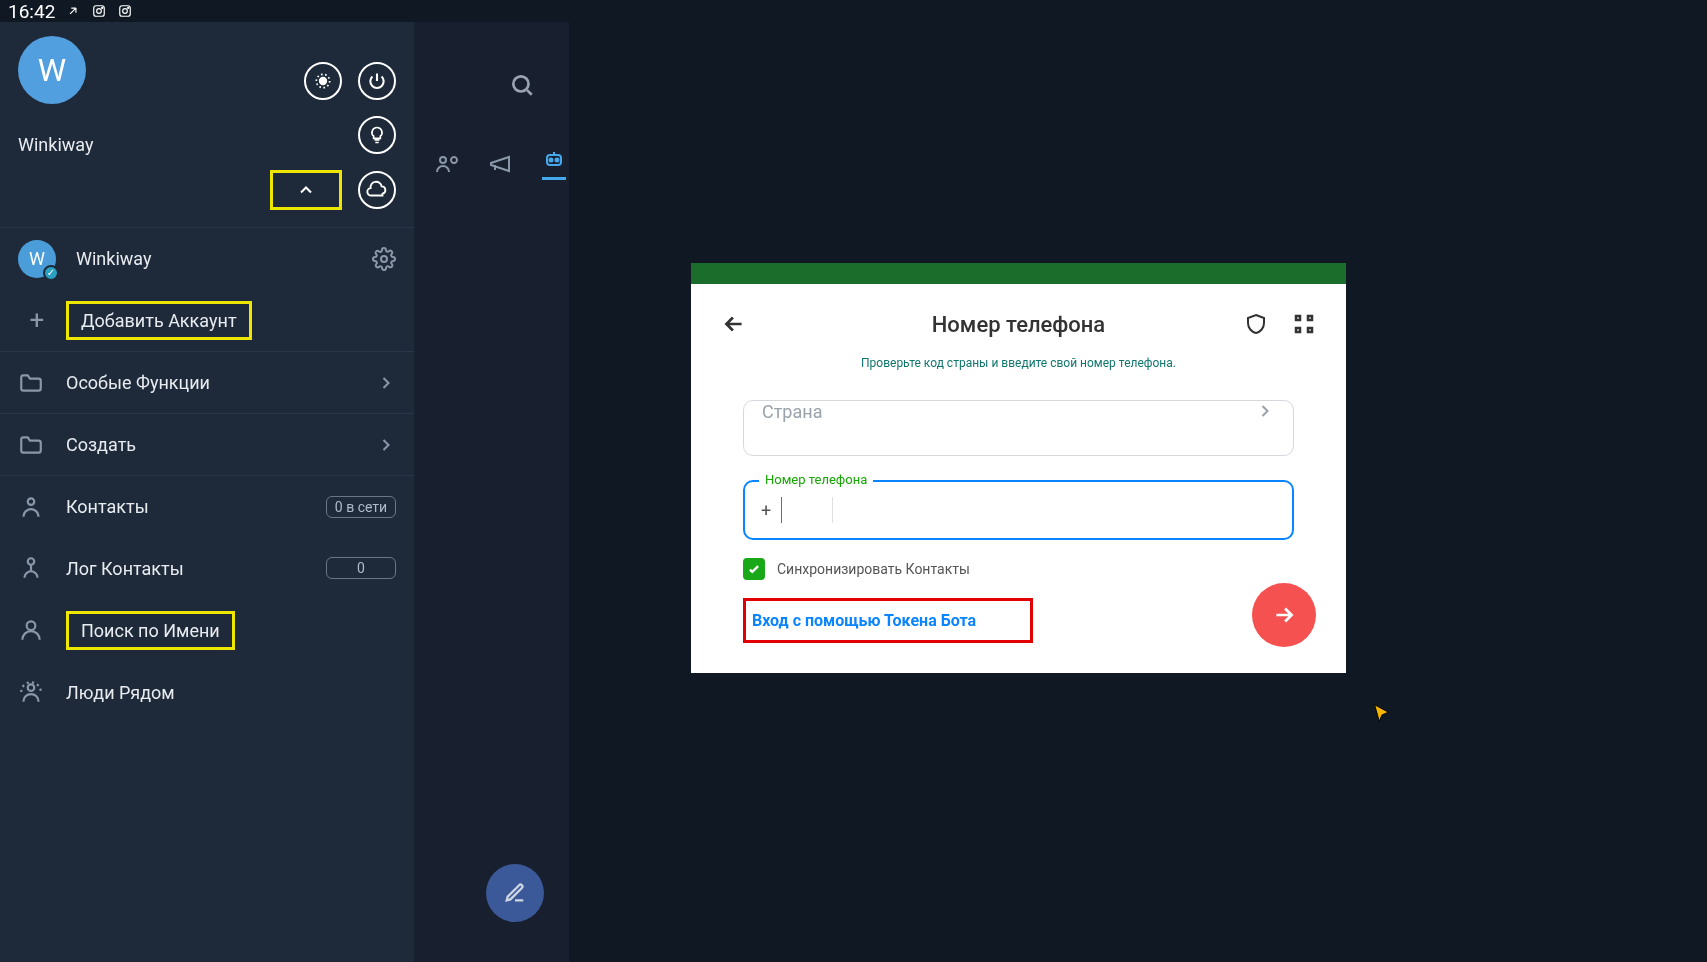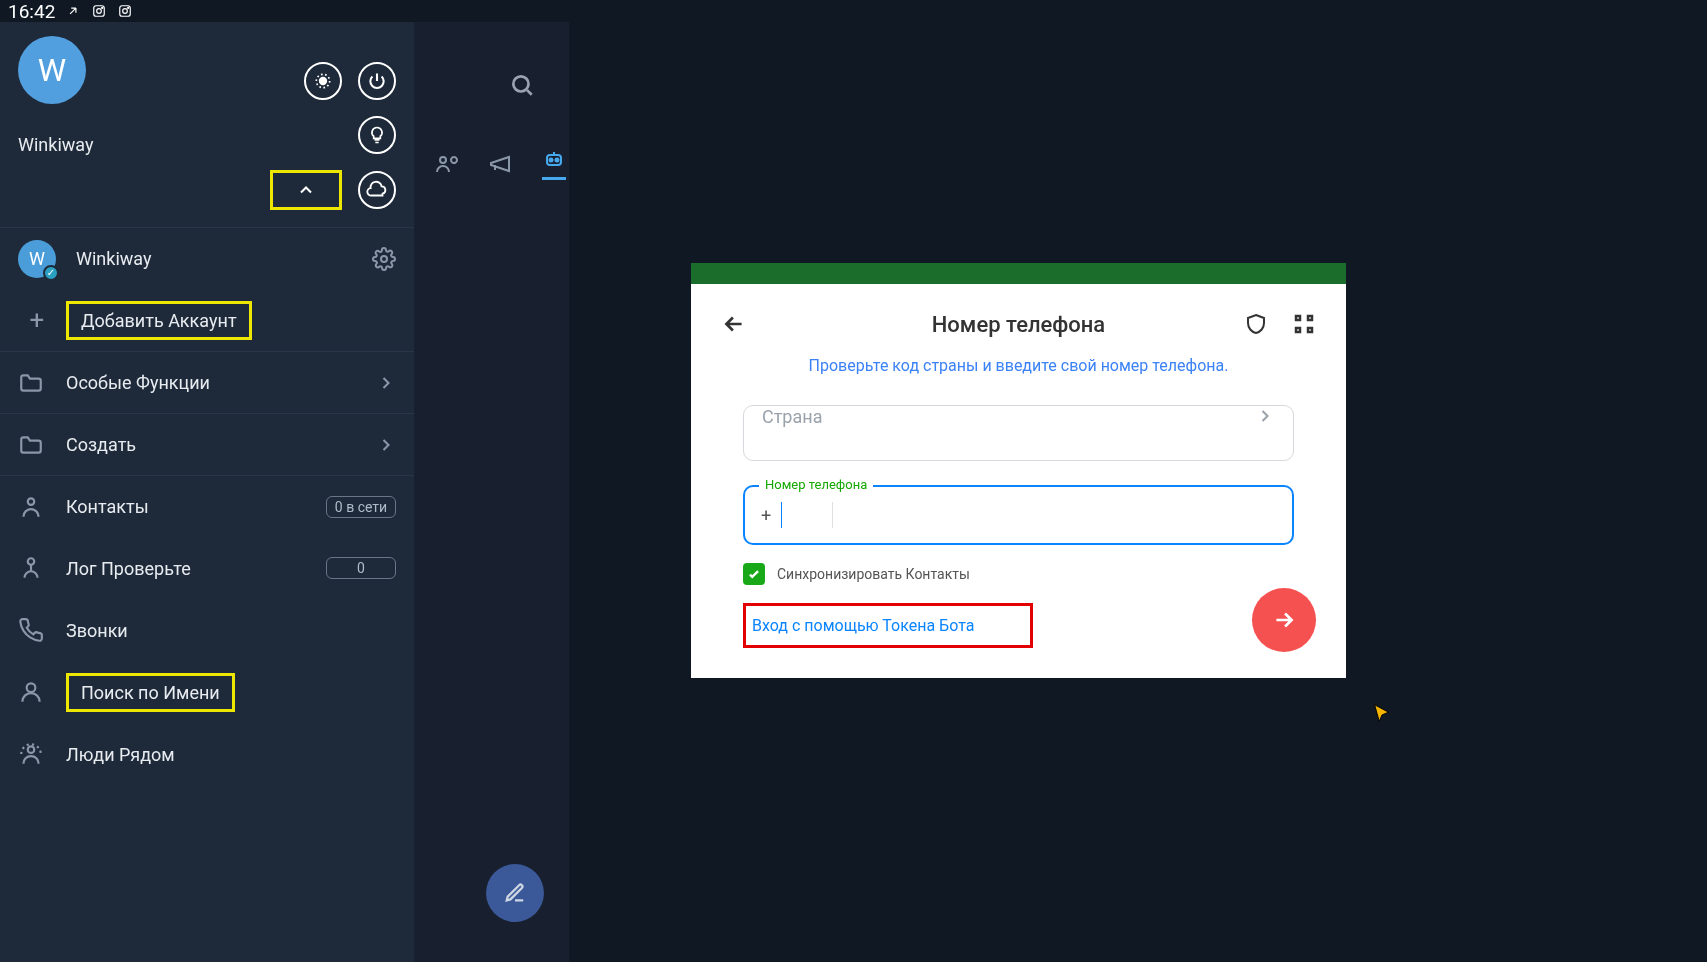"Проверьте код страны и введите" .dlg-sub { color: #3b82f6 -> #0f766e; font-size: 16px -> 12px }
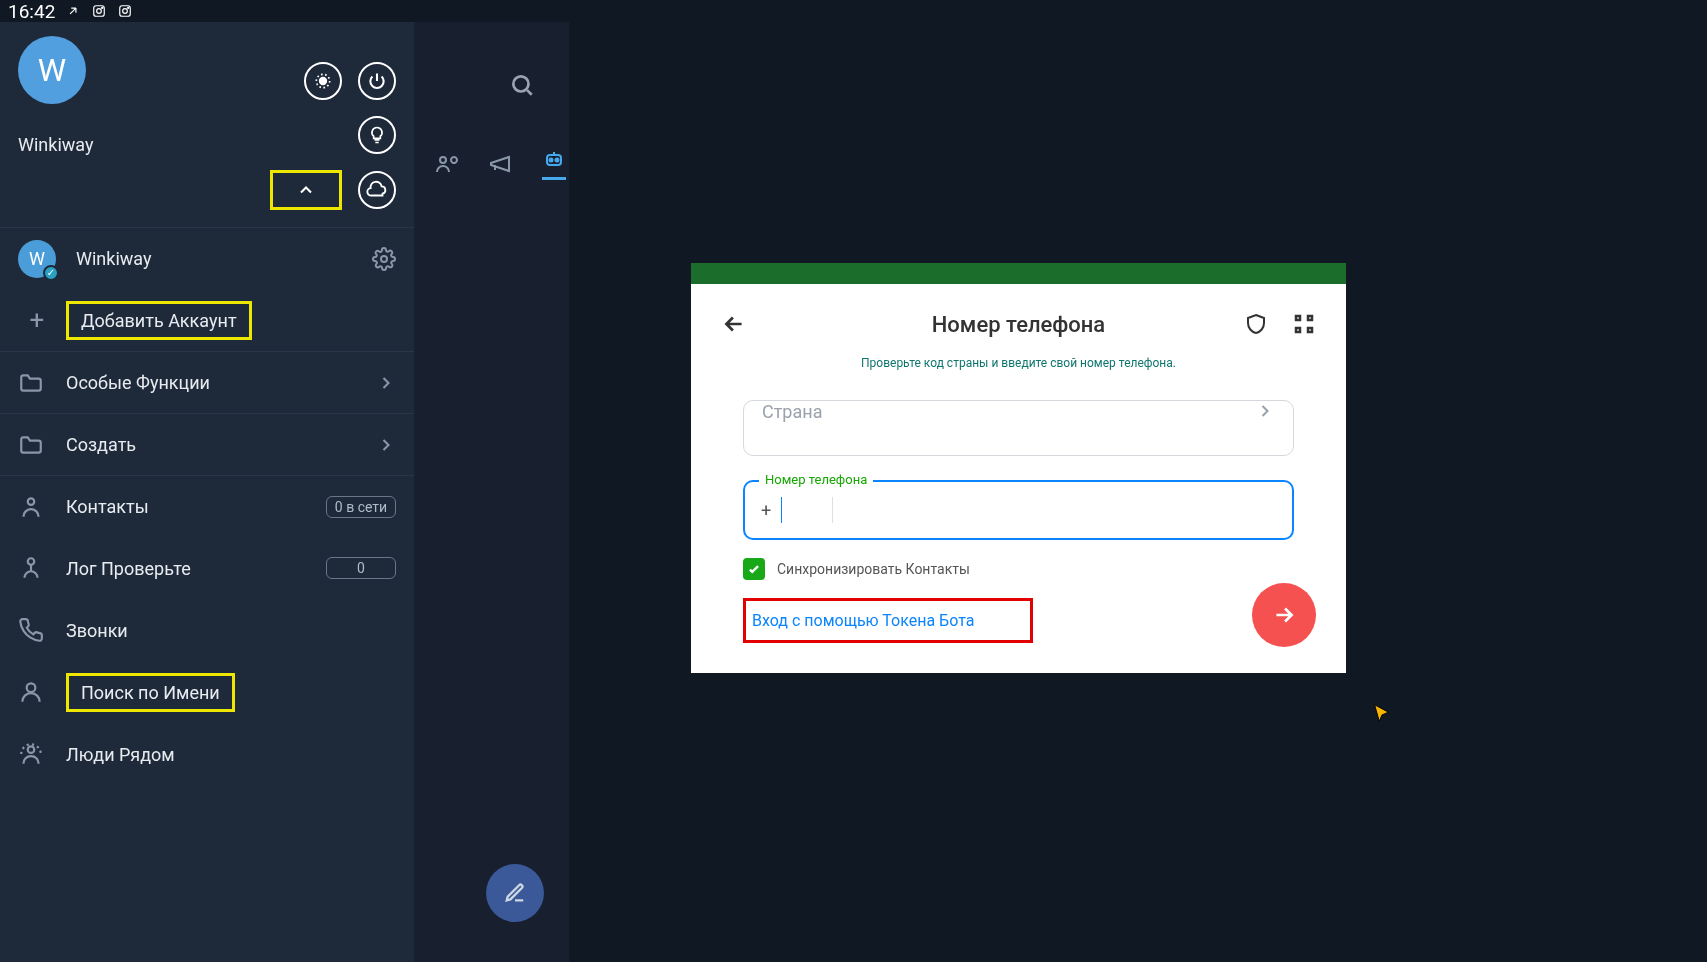"Лог Проверьте" div.mi-label { text: Проверьте -> Контакты }
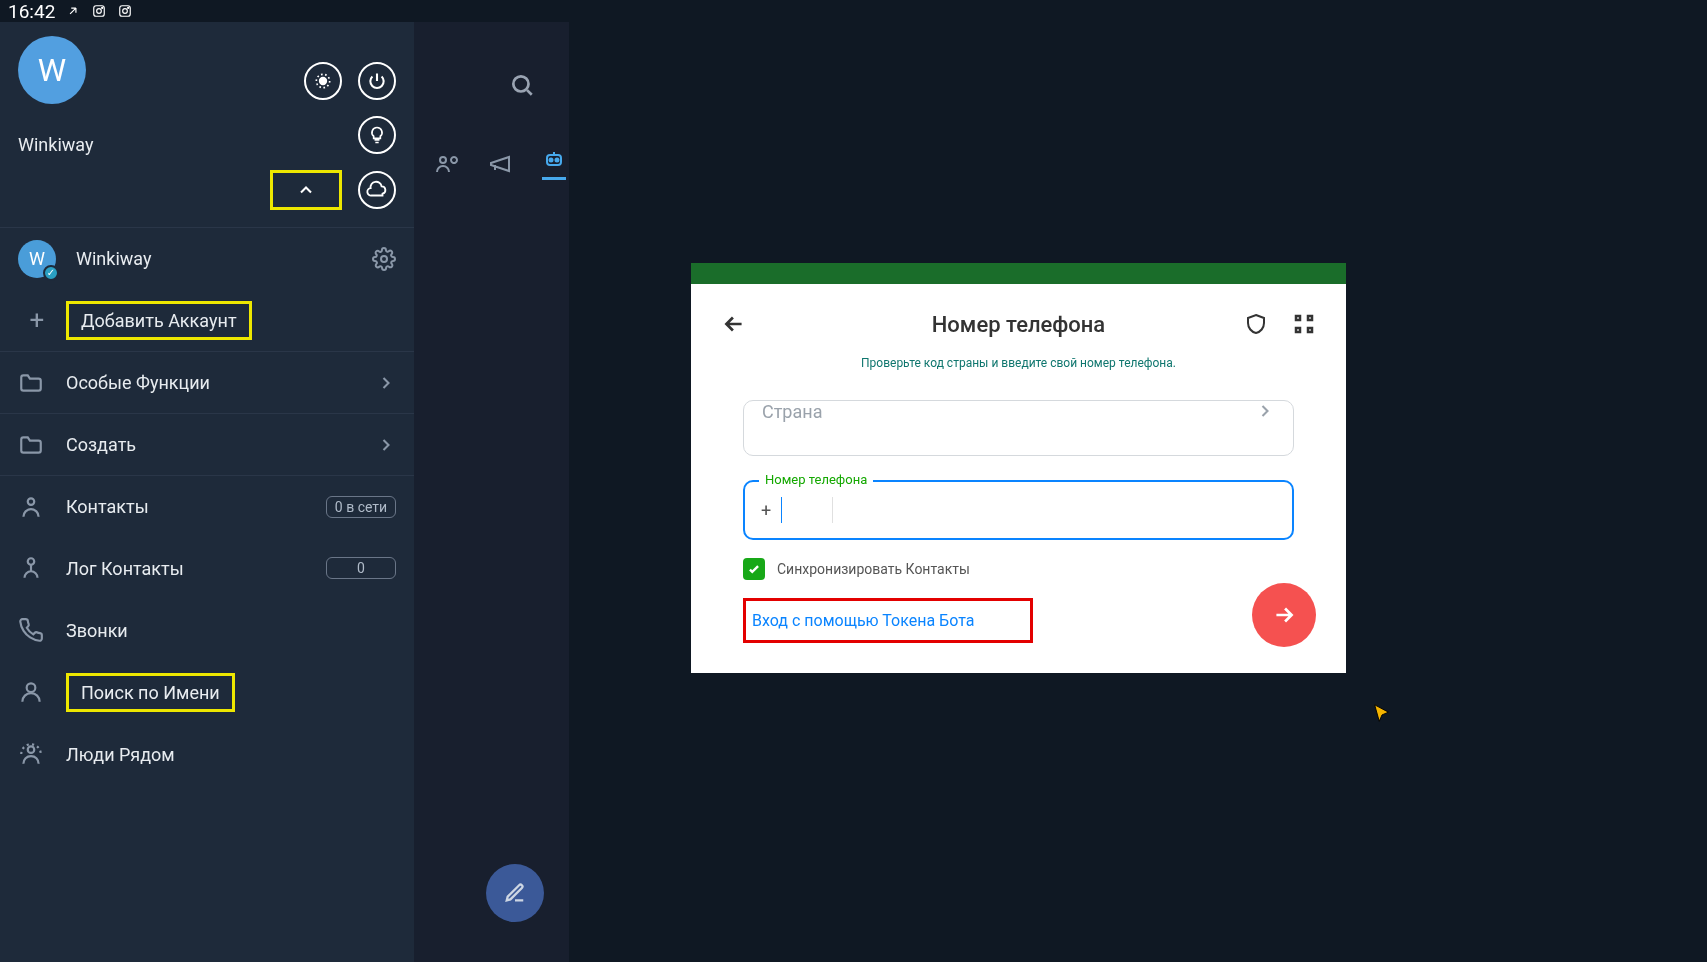"Звонки" div.menu-item { html: <div> <div> <svg> <path></path> </svg> </div> <div>Звонки</div> </div> -> none }
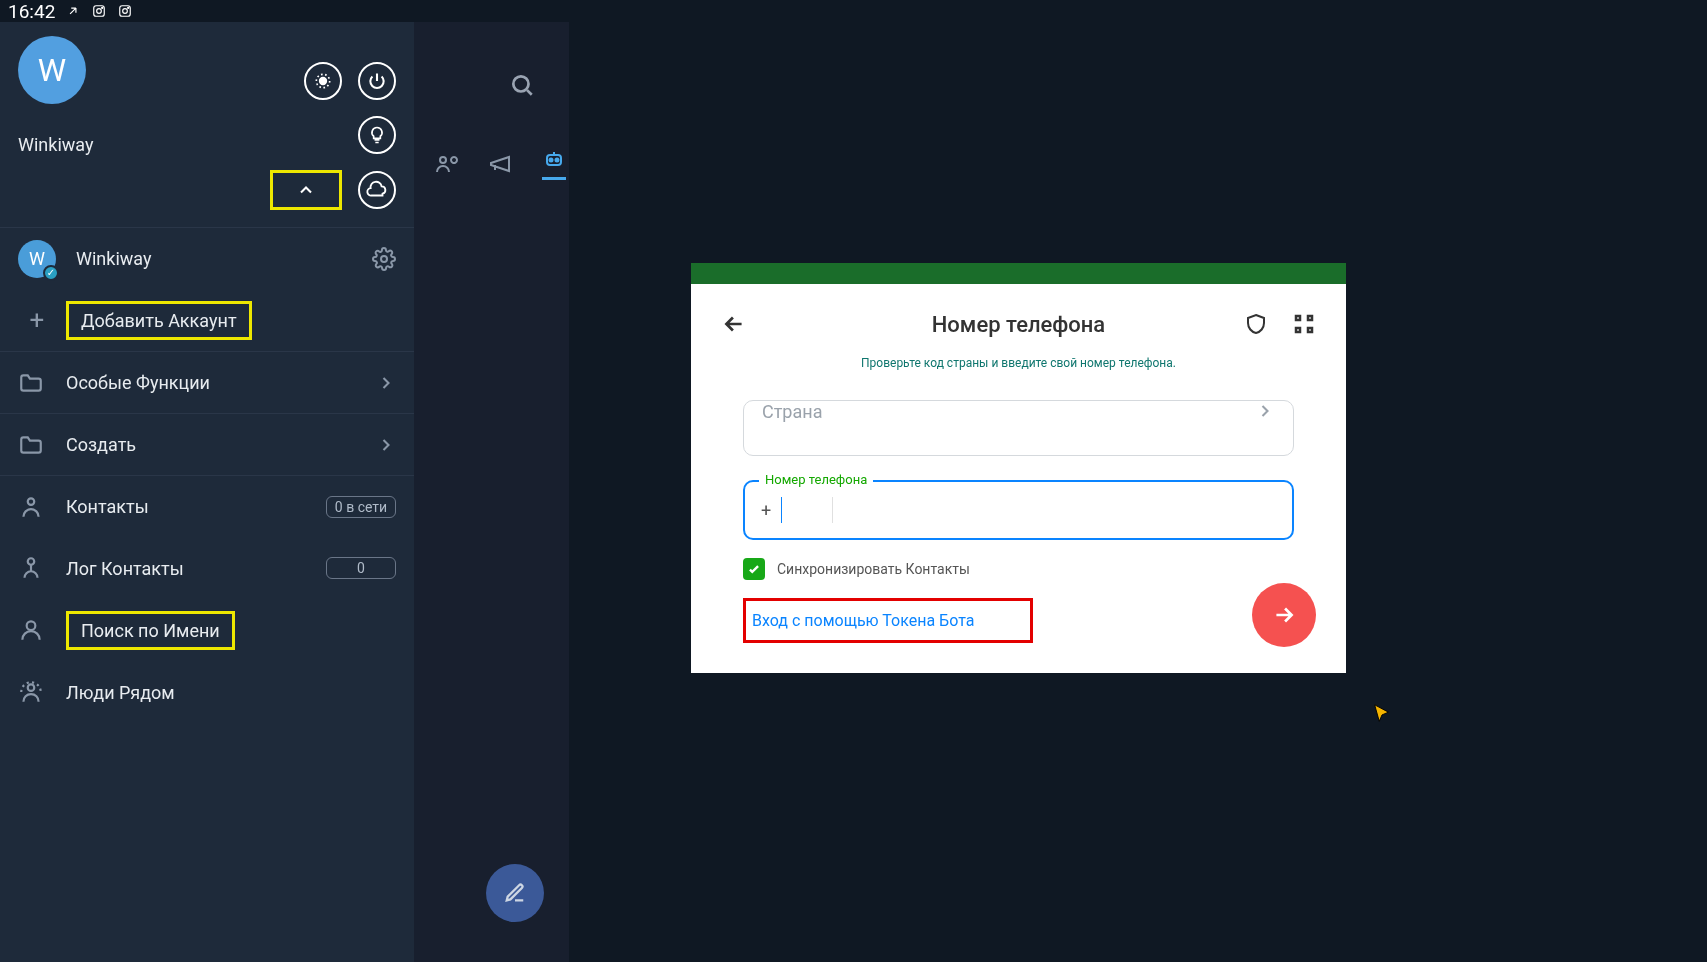"Вход с помощью Токена Бота" .token-link { font-weight: none -> bold }
